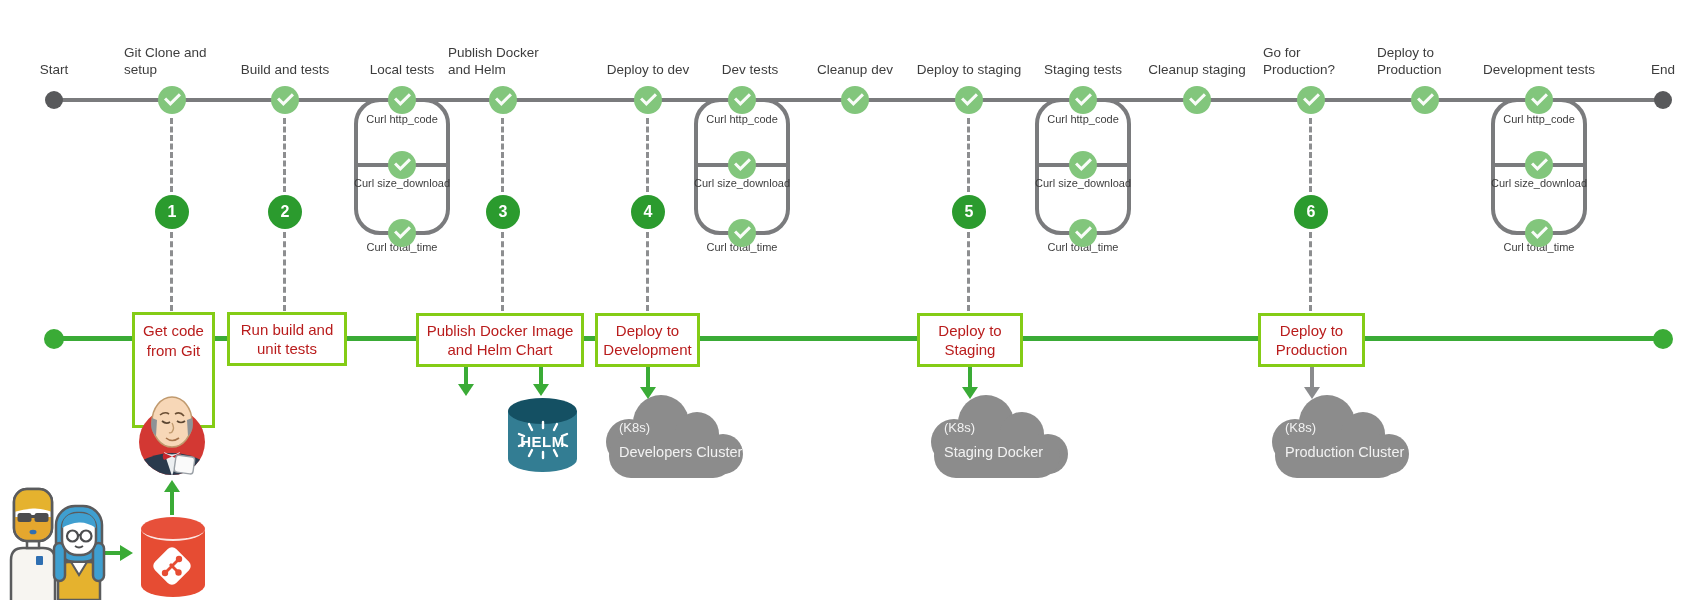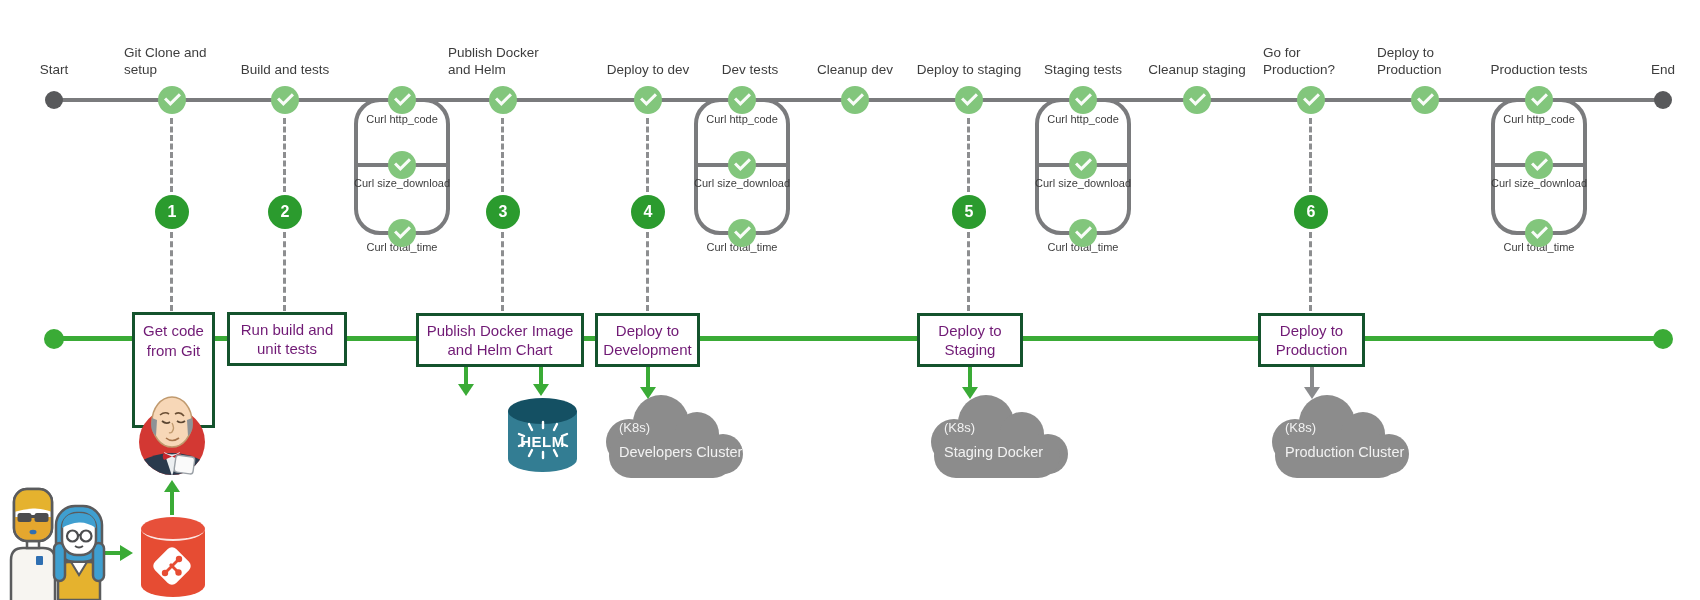"Local tests" div.stage-label { html: none -> <div>Local tests</div> }
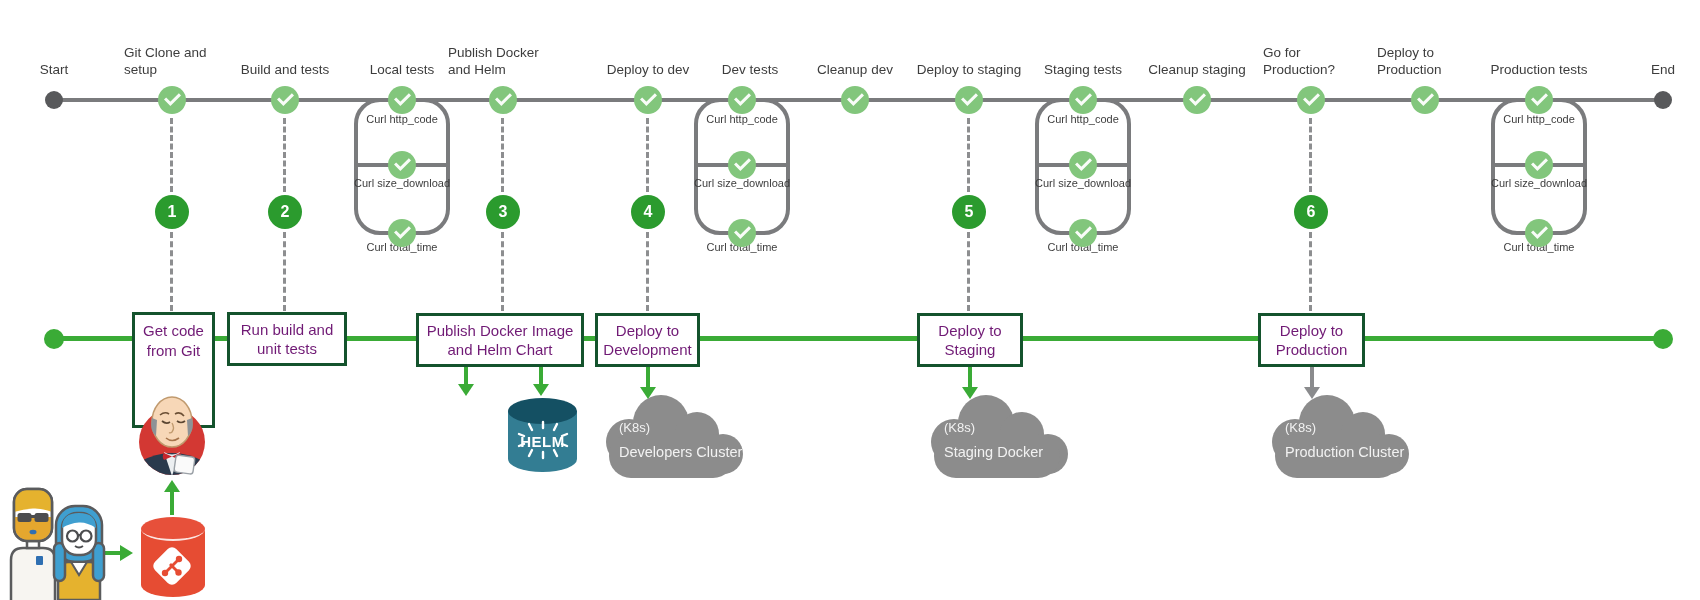"Production tests" div.stage-label { text: Production -> Development }
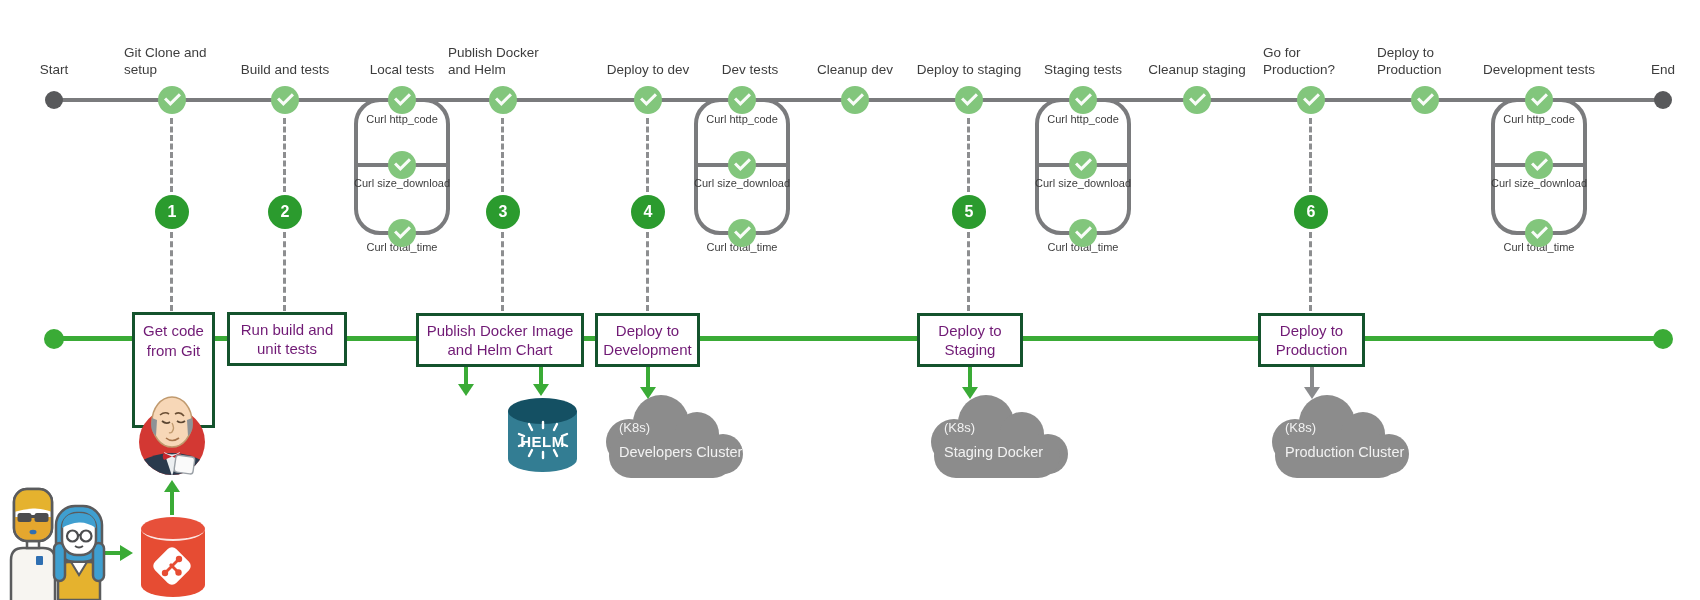"Get code from Git" .pbox { border: 3px solid #14532d -> 3px solid #84cc16; color: #701a75 -> #b91c1c }
